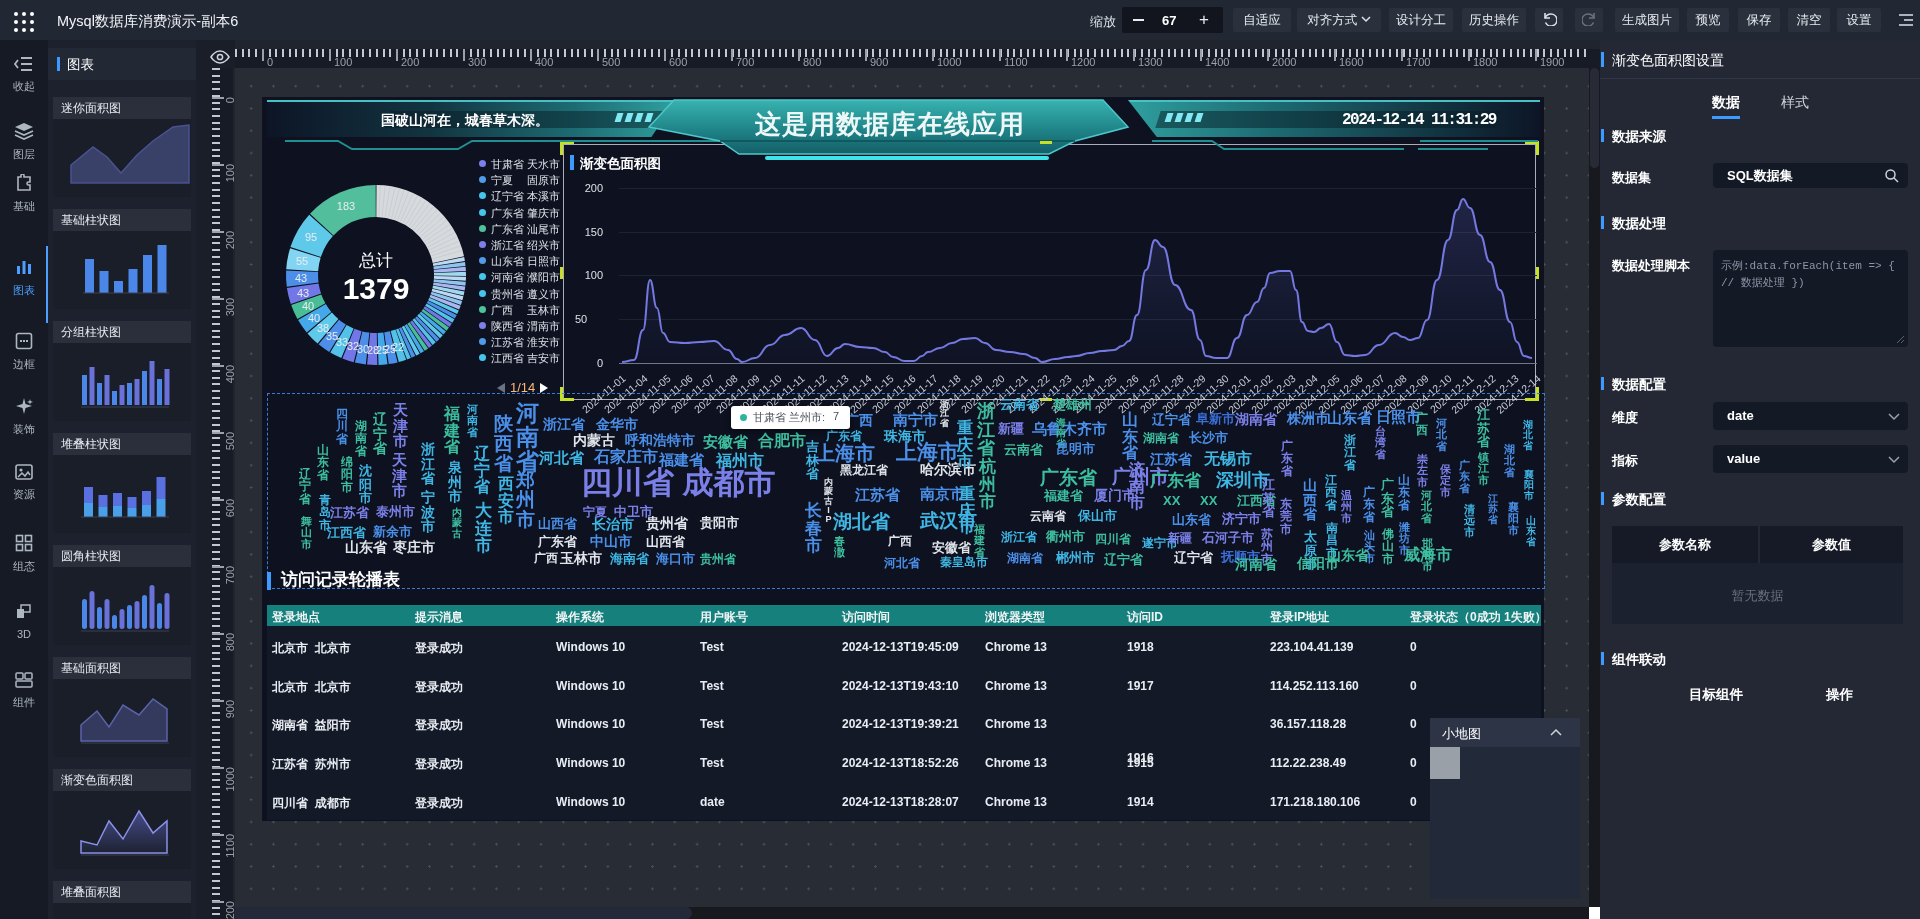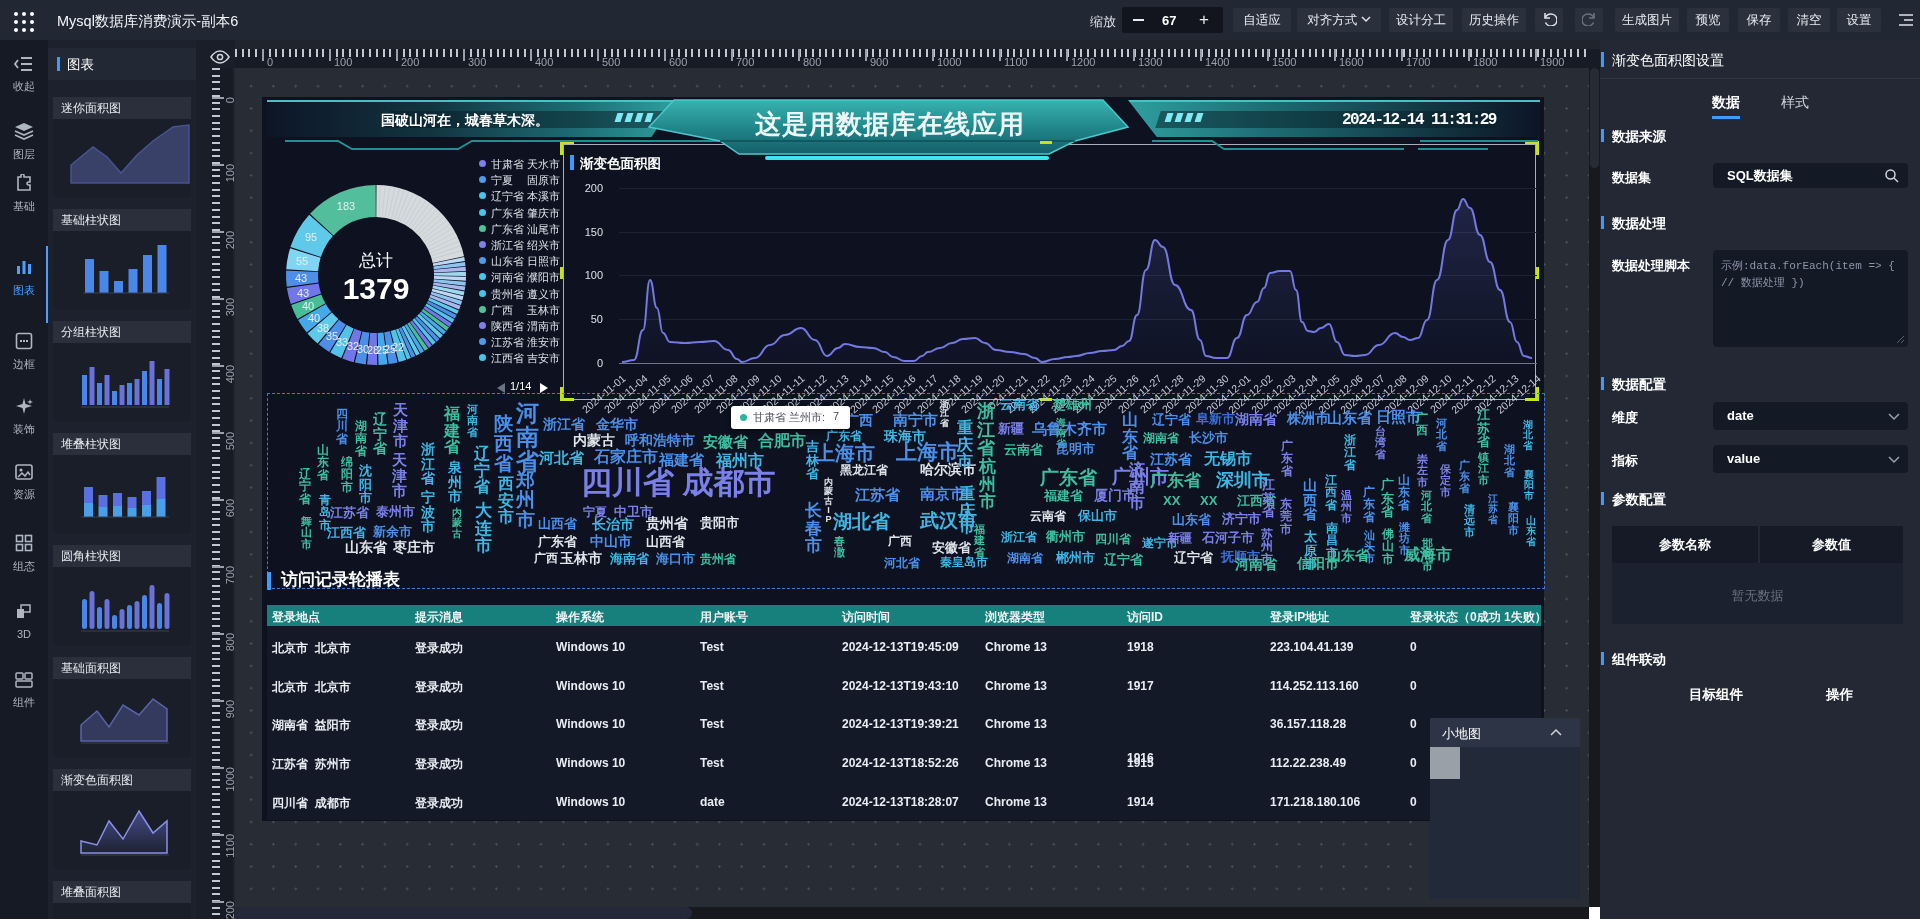"1500" div.rlbl { text: 1500 -> 2000 }
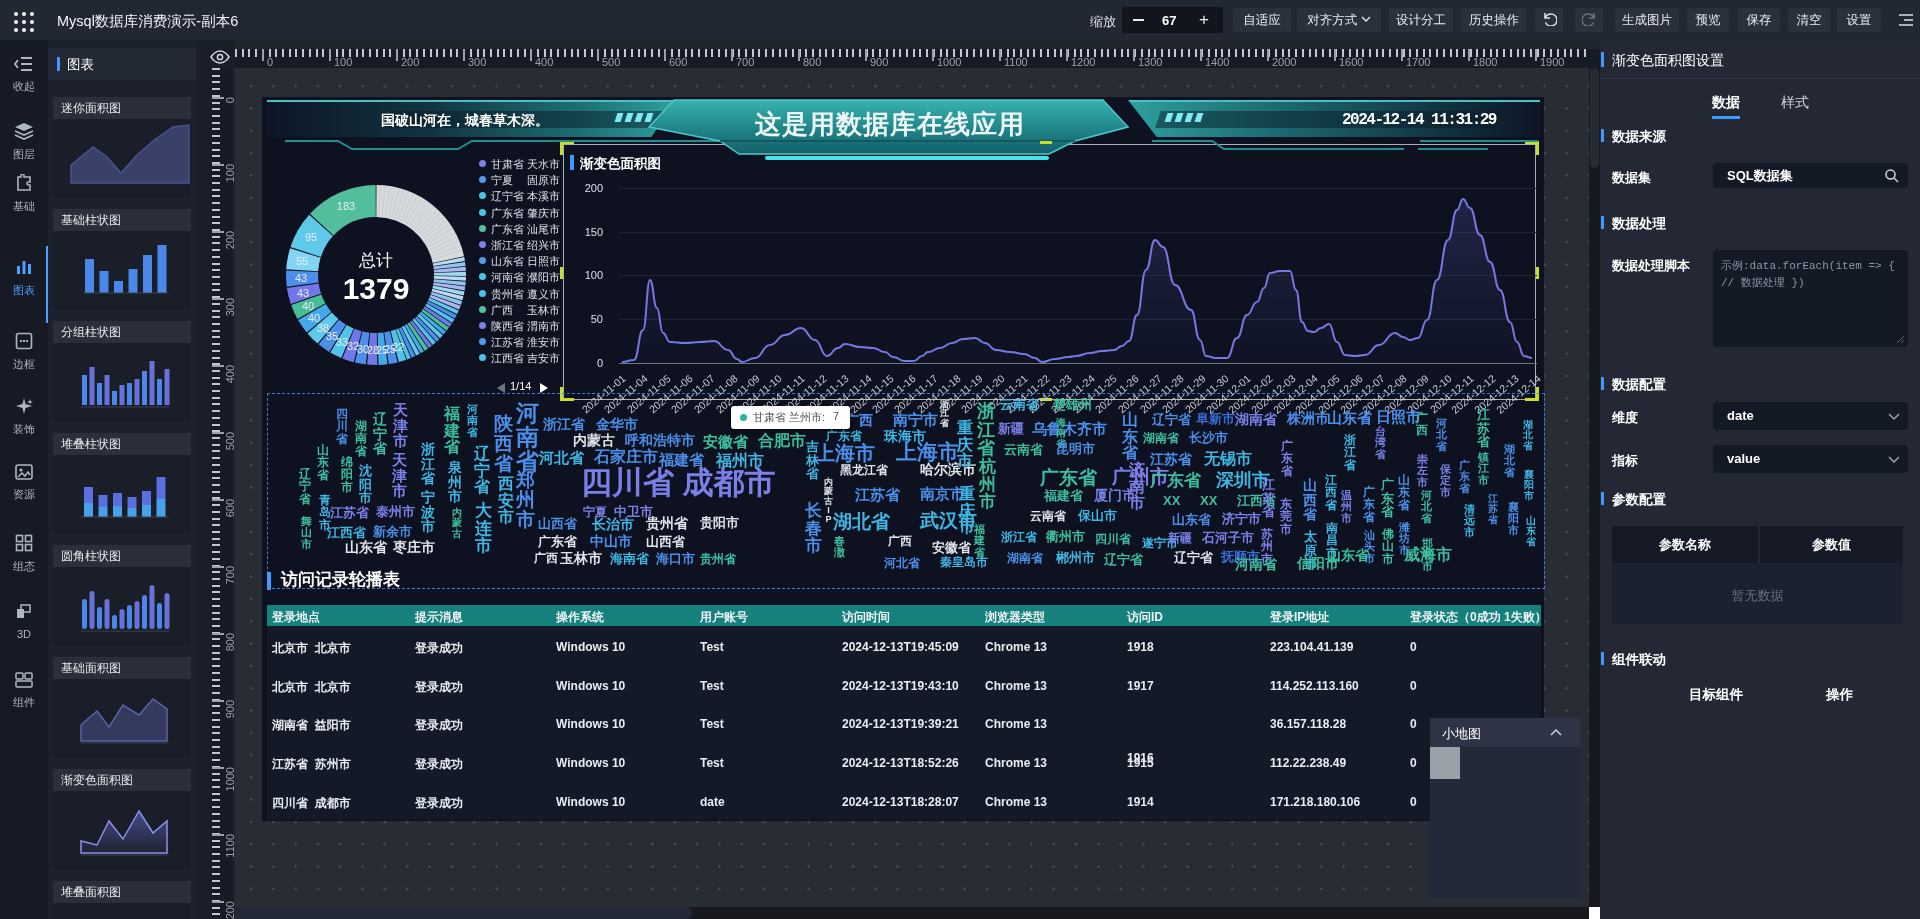"50" div.ab { text-align: right -> none }
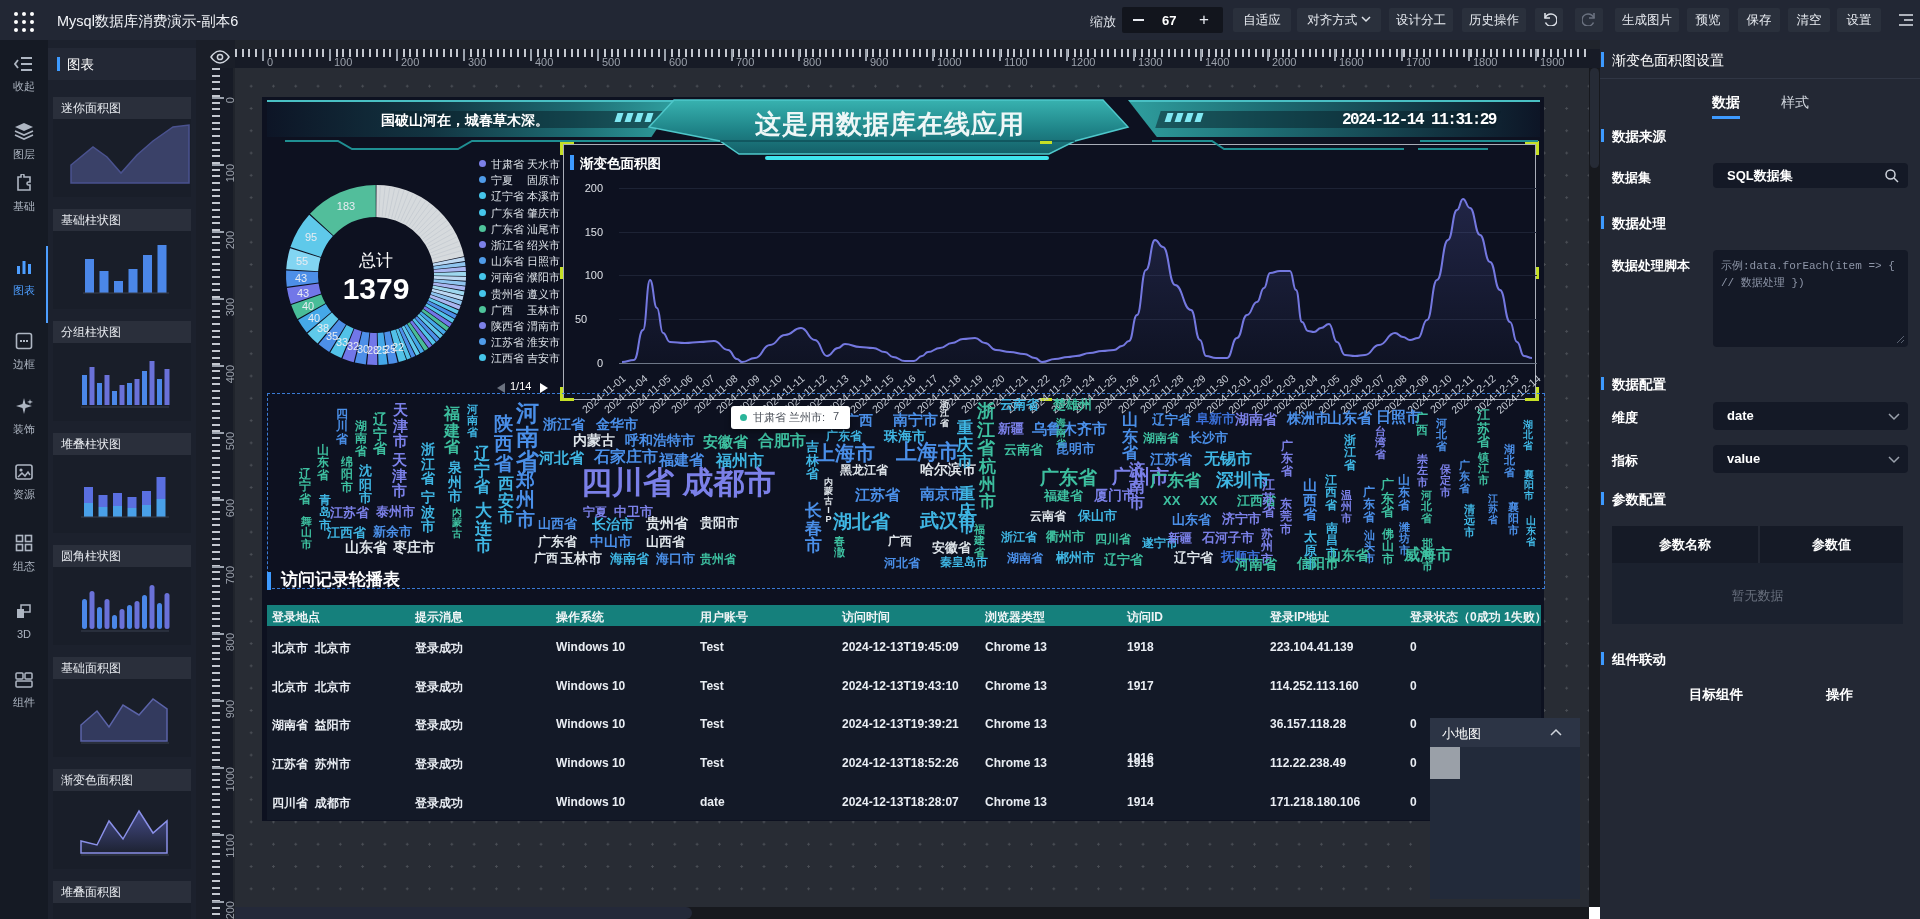"1/14" div.ab { color: #ffffff -> #fdba74; font-size: 11px -> 13px }
